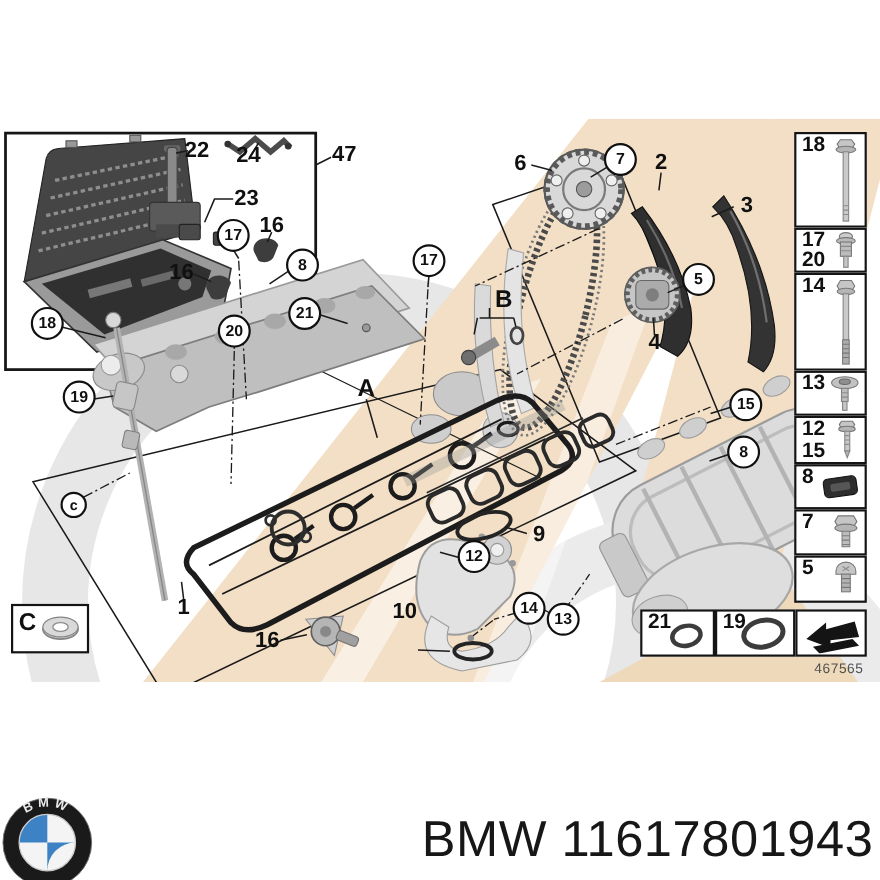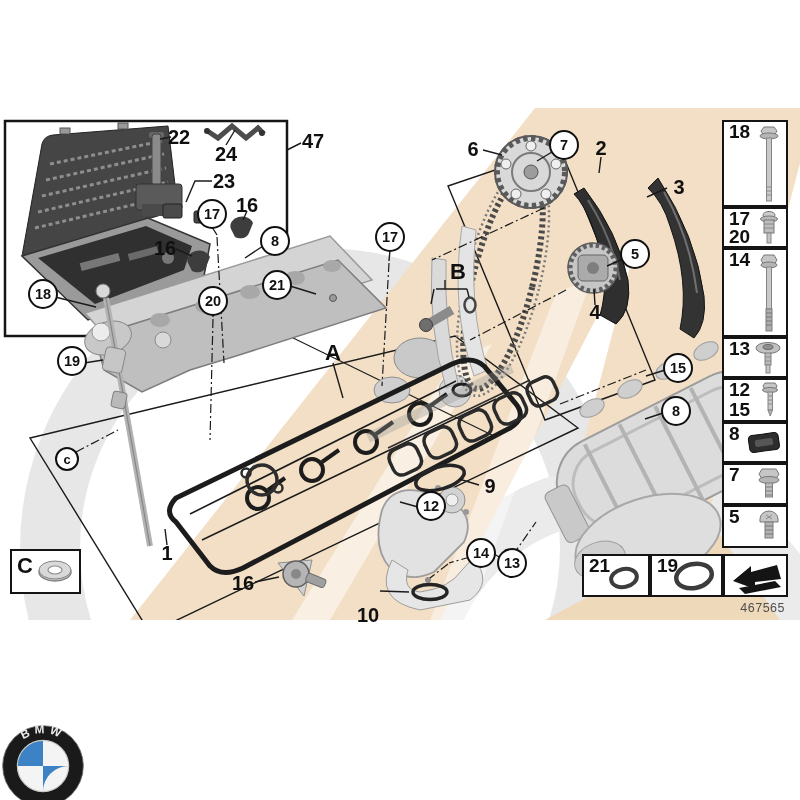"24" div.co { top: 154px -> 142px }
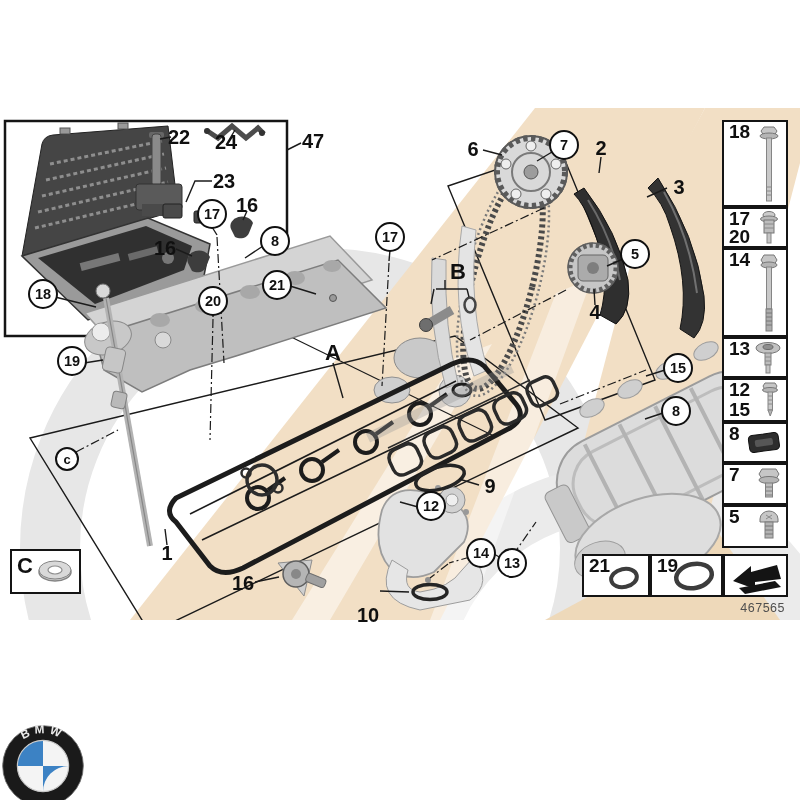"10" div.co { top: 615px -> 556px }
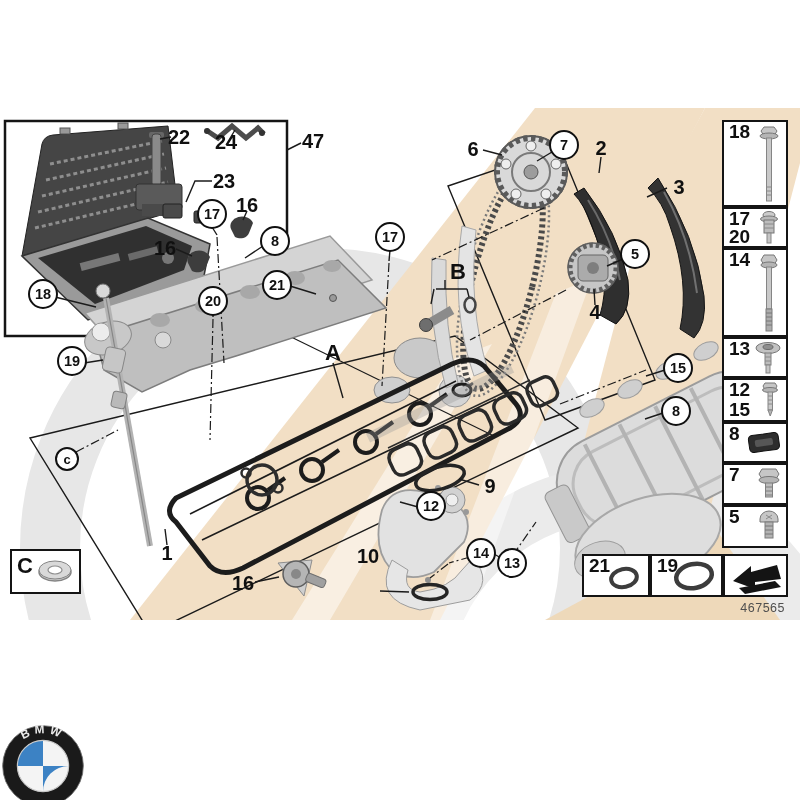"BMW 11617801943" div { html: none -> <div>BMW 11617801943</div> }
